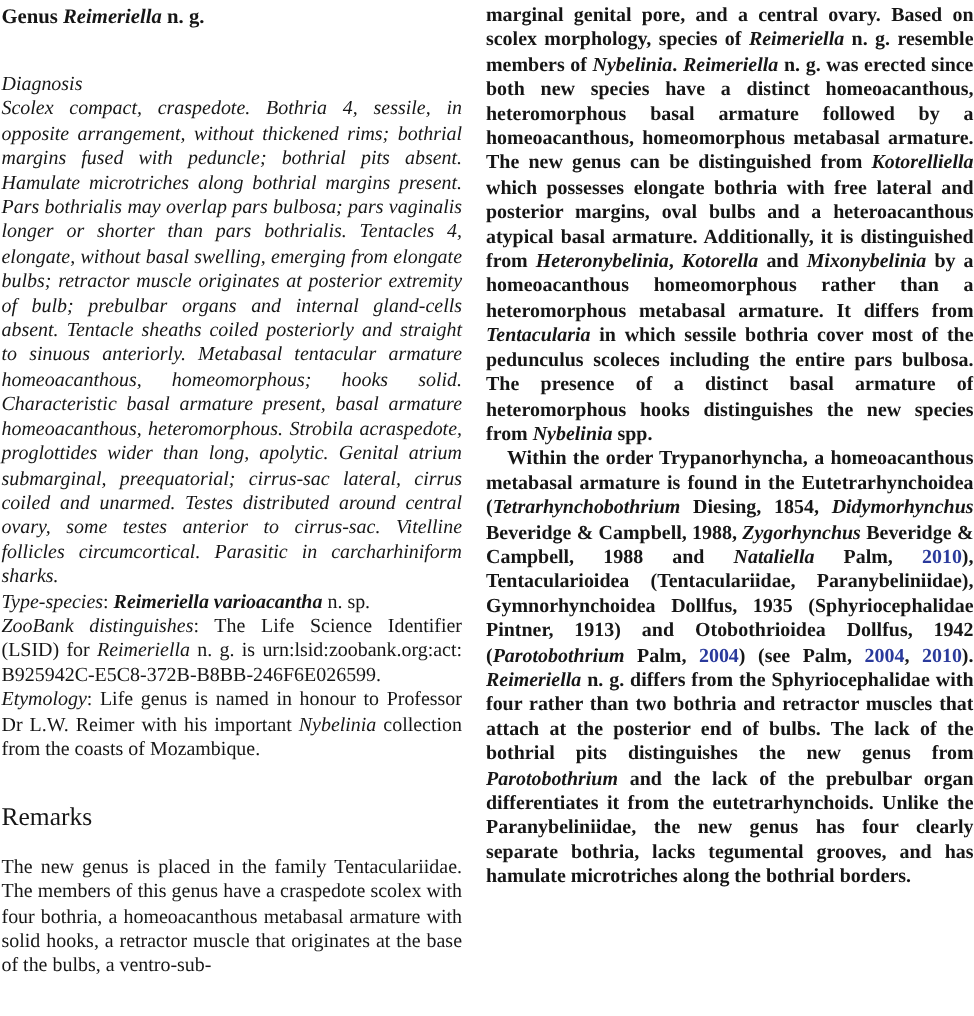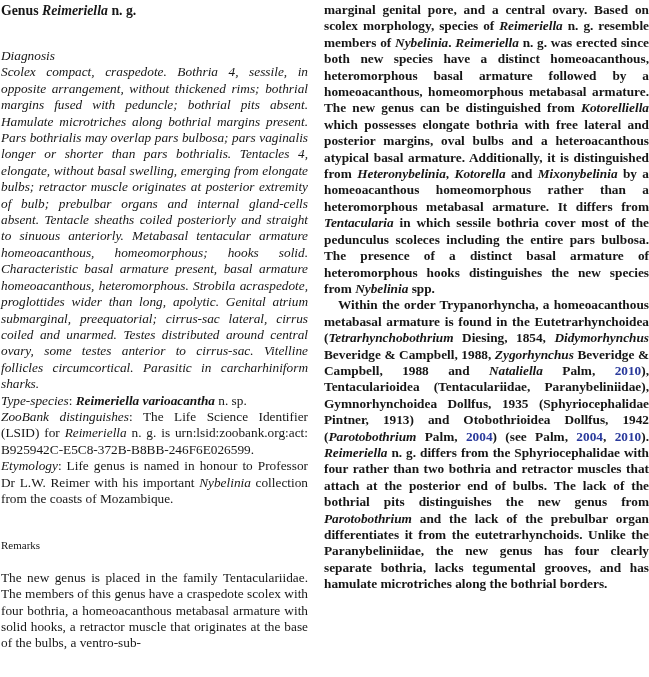"Remarks" .remarks-heading { font-size: 11px -> 17px }
